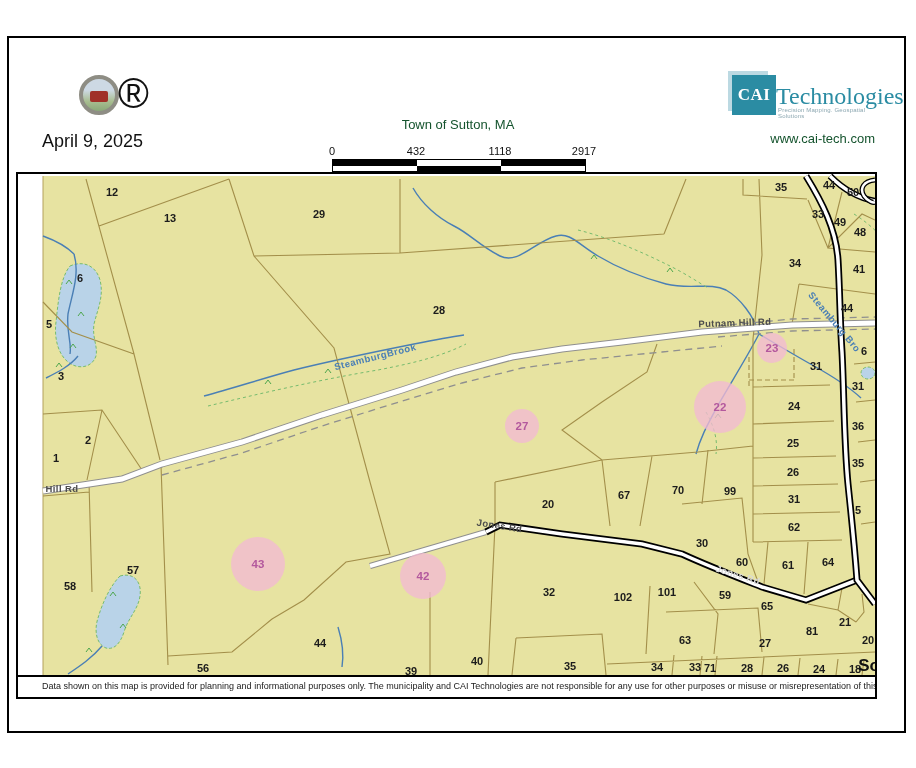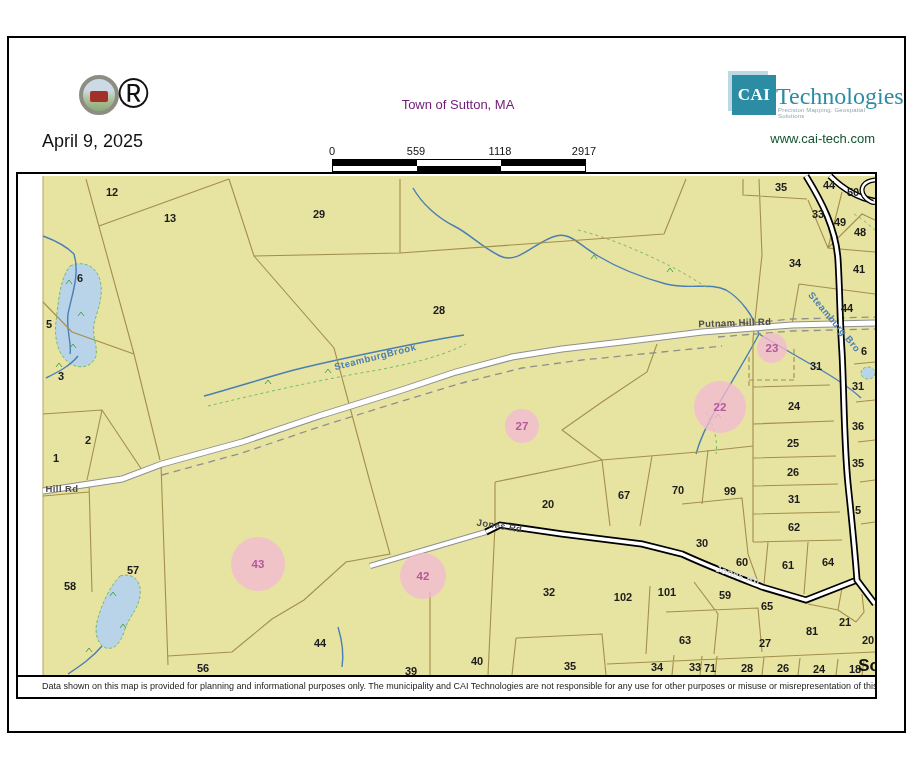"Town of Sutton, MA" .map-title { color: #701a75 -> #14532d; margin-top: none -> 20px }
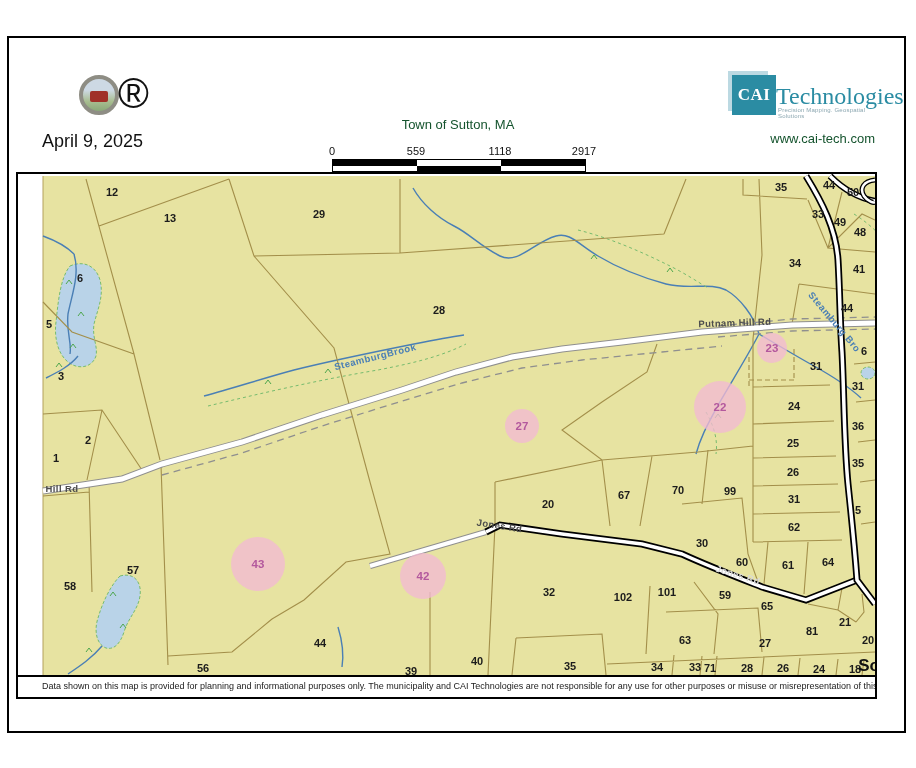"559" span { text: 559 -> 432 }
